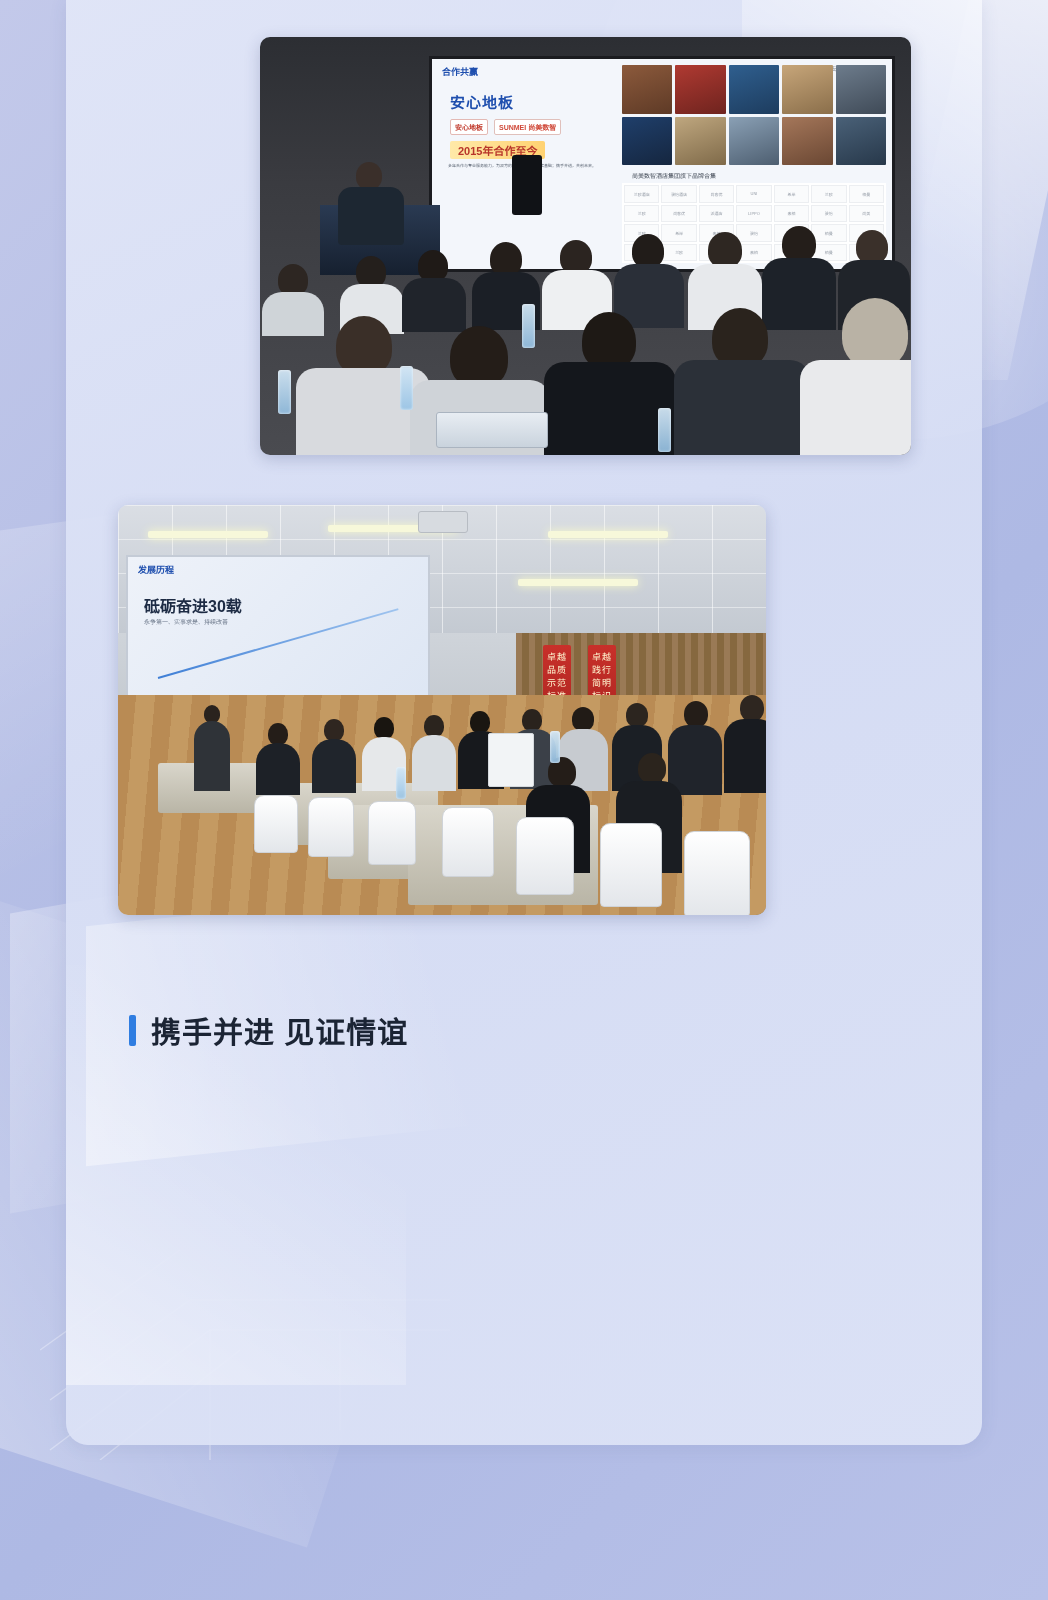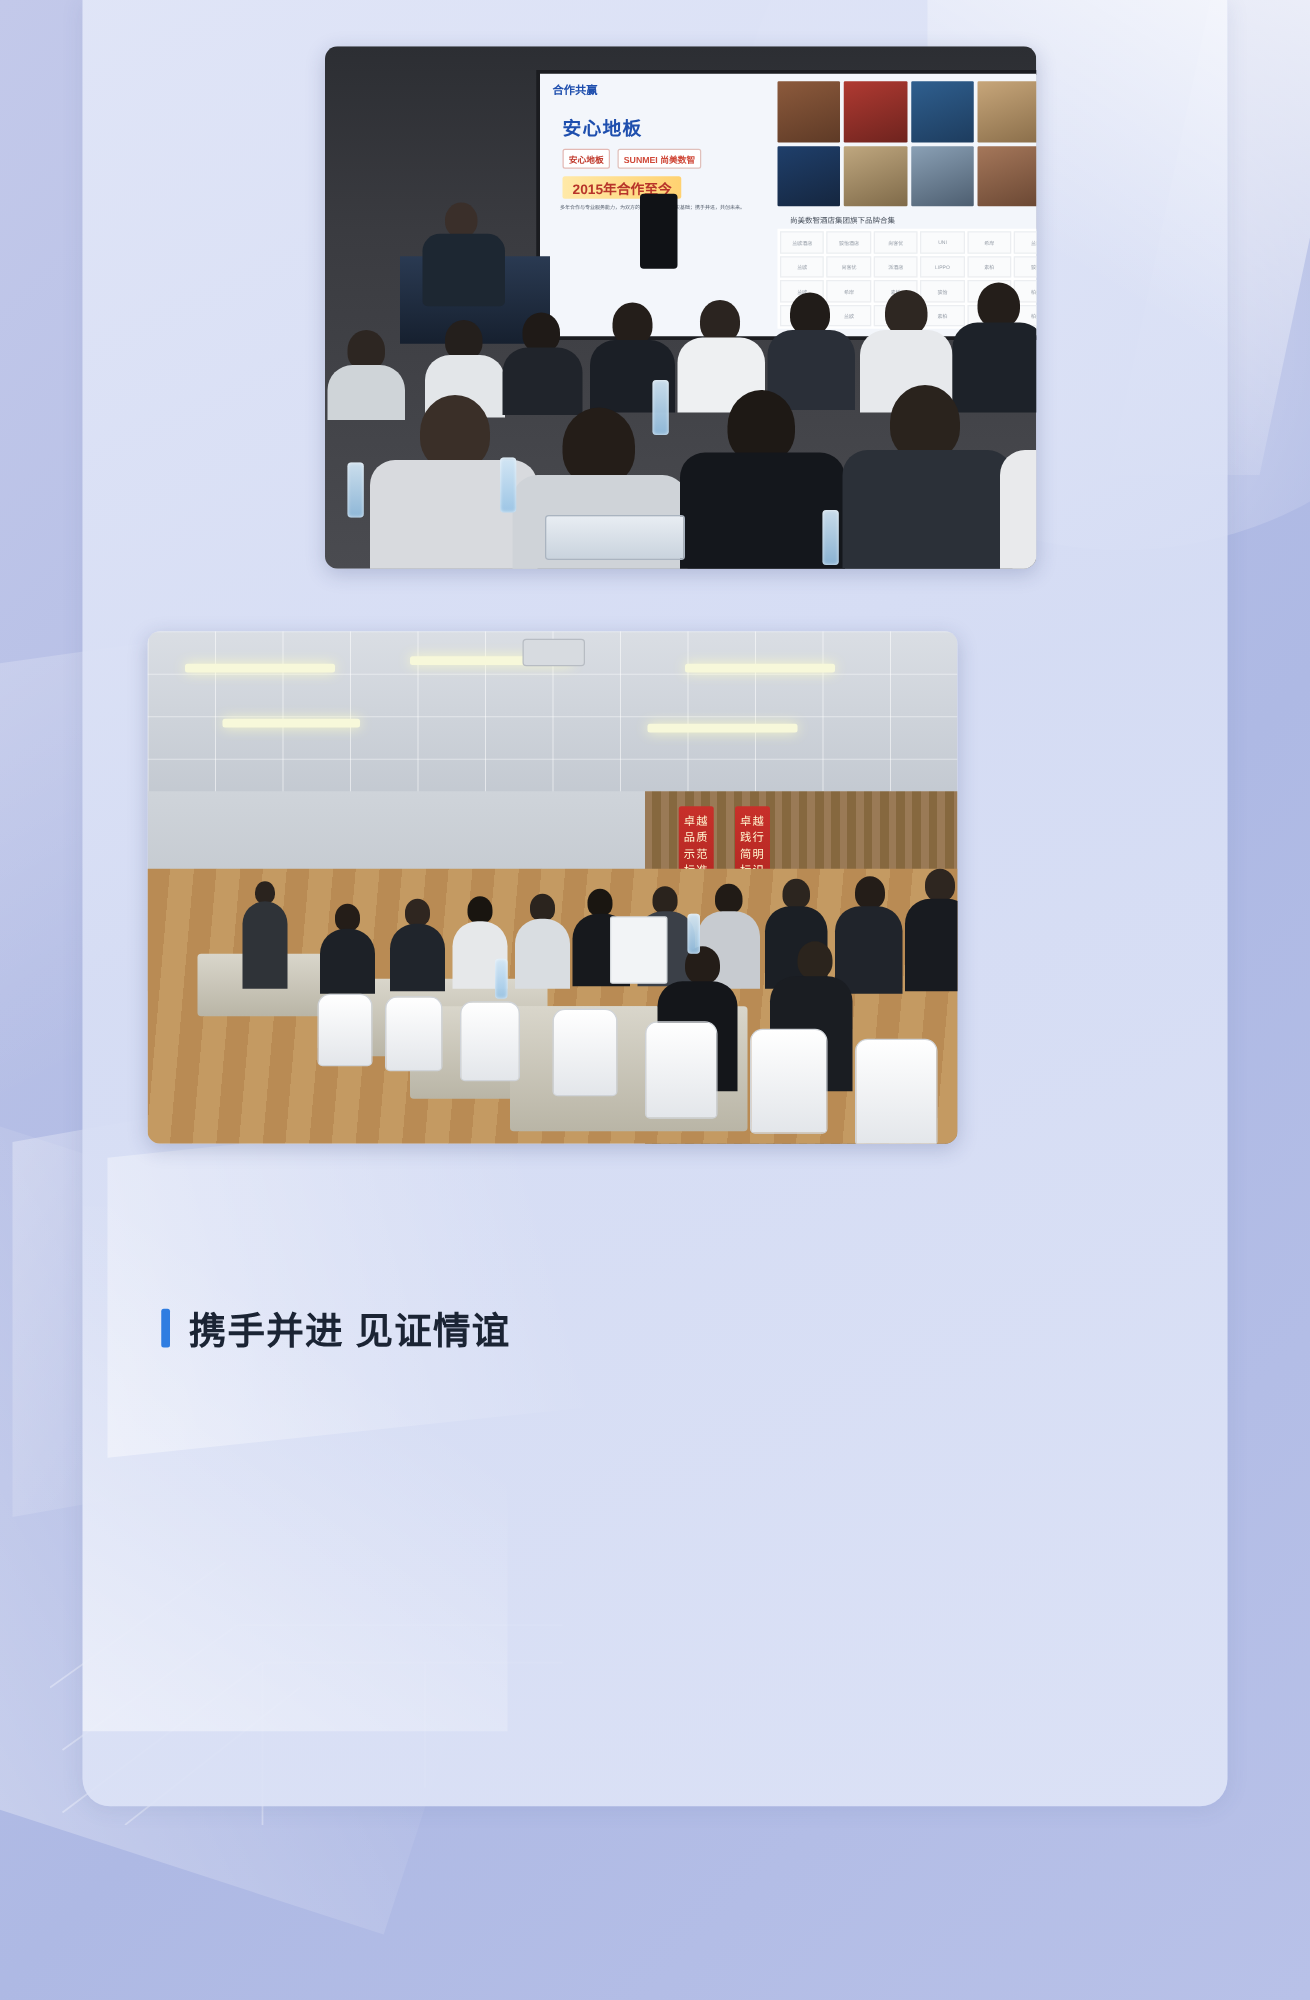"合作共赢" .photo-1 { width: 569px -> 651px }
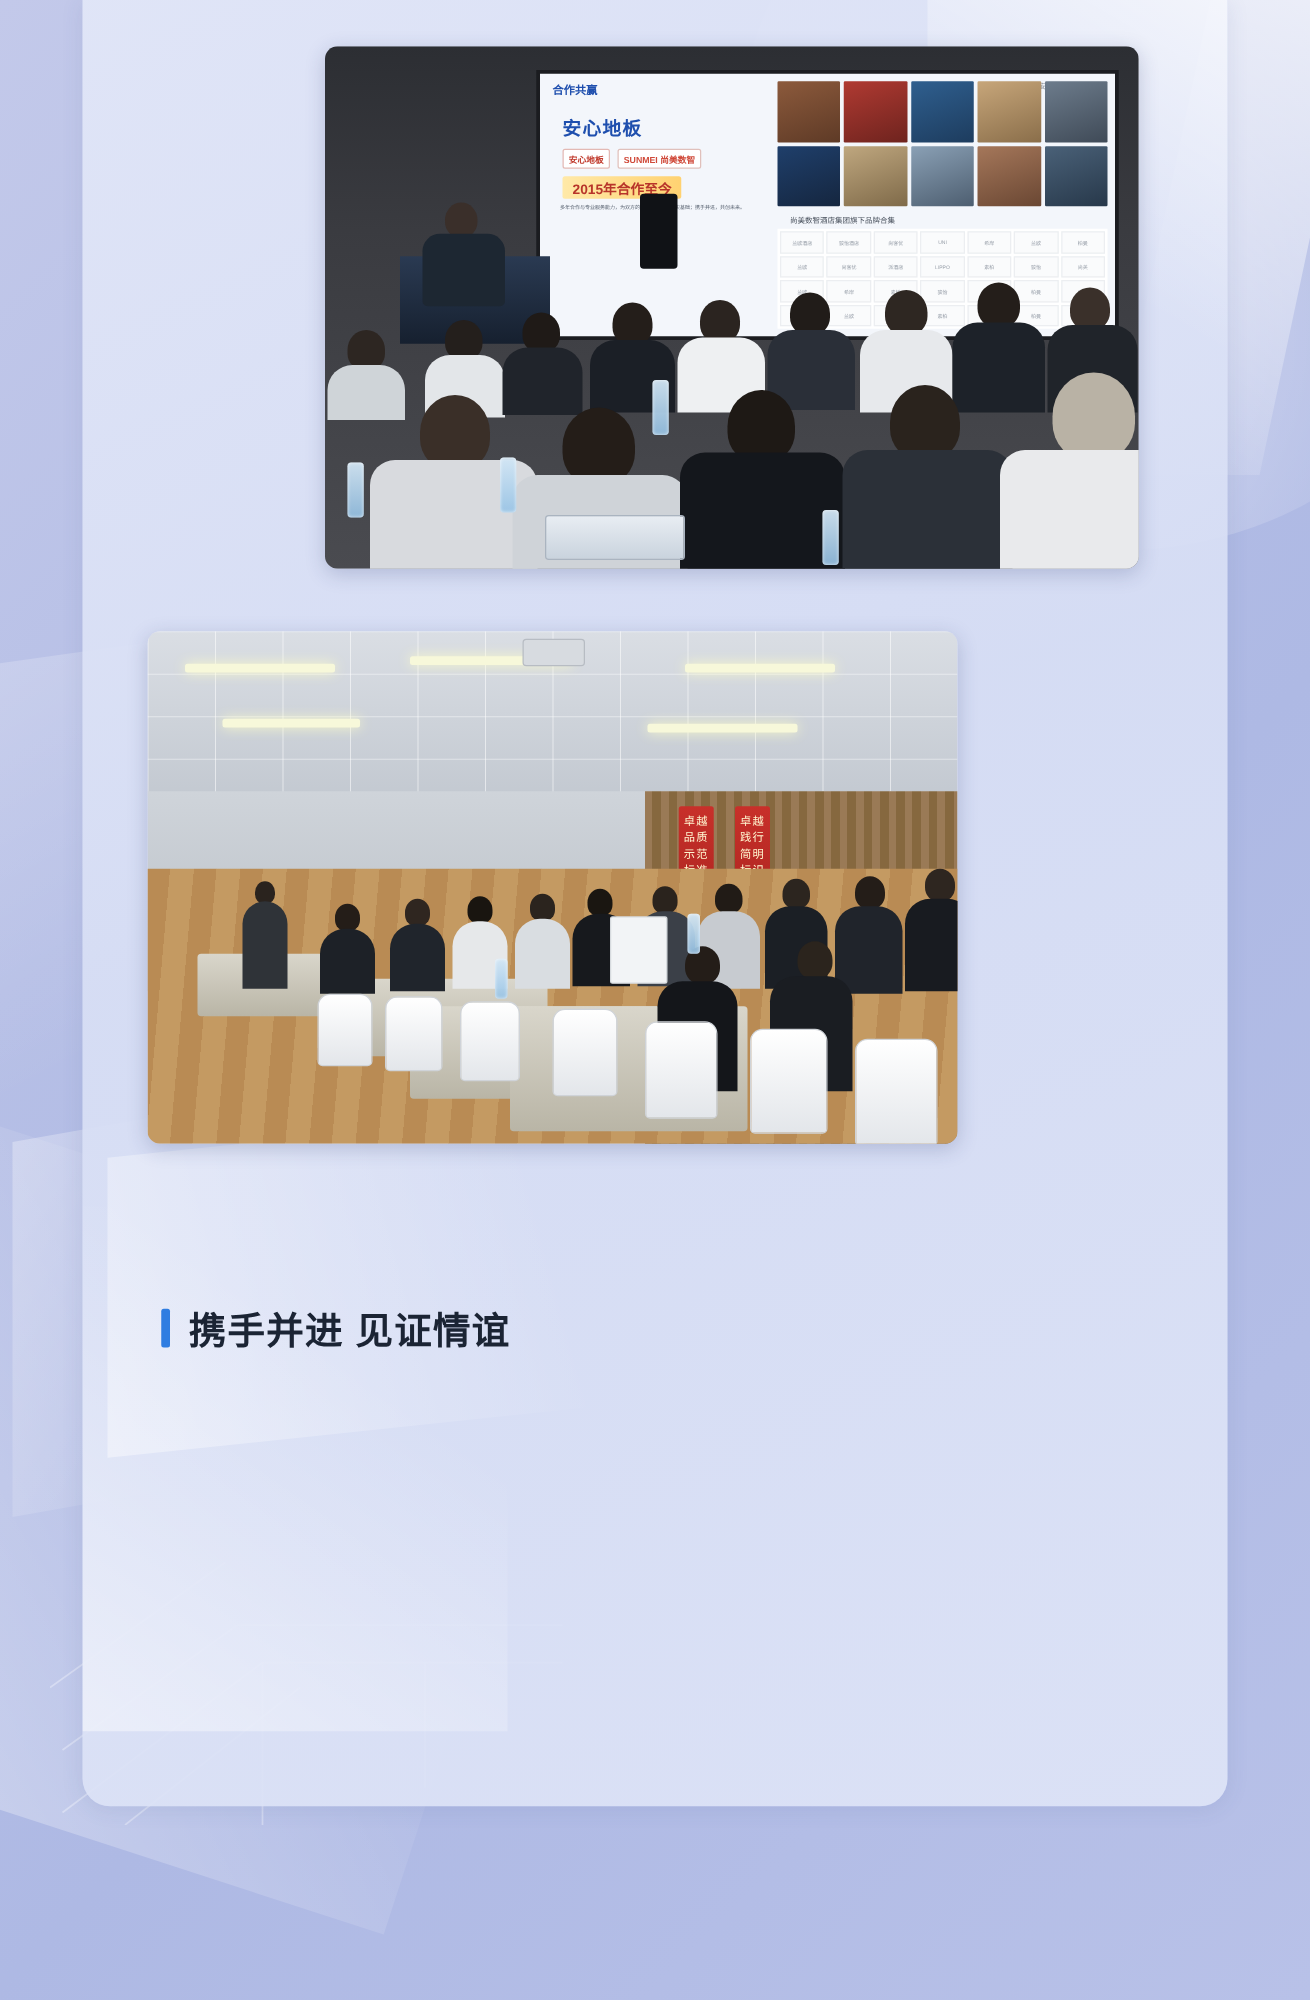"发展历程" div.p2-screen { html: none -> <div> <div>发展历程</div> <div>砥砺奋进30载</div> <div>永争第一、实事求是、持续改善</div> <div></div> </div> }
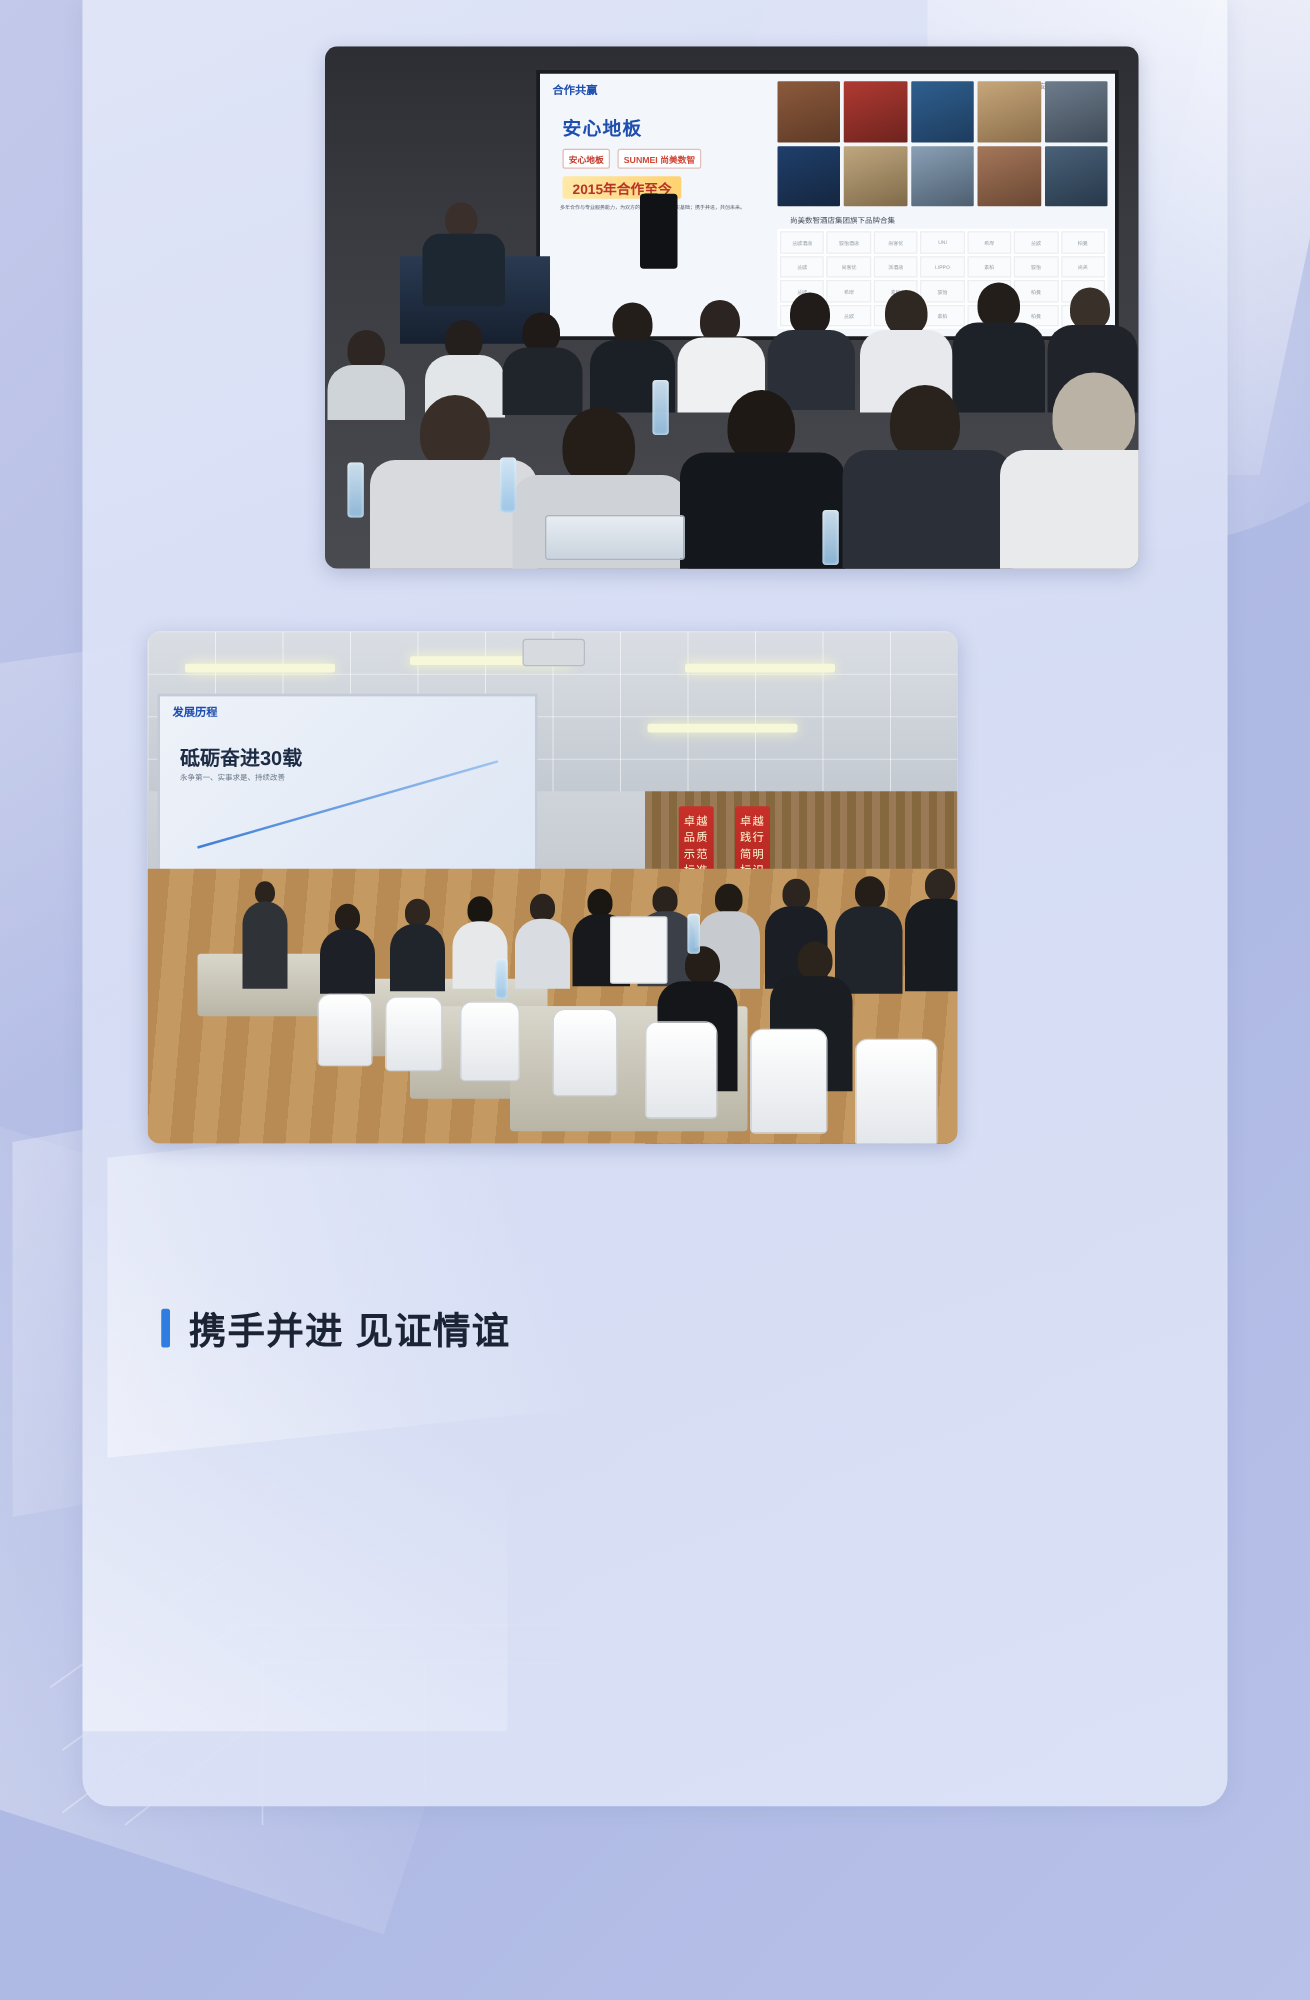"携手并进 见证情谊" .section-head { top: 1040px -> 1008px }
